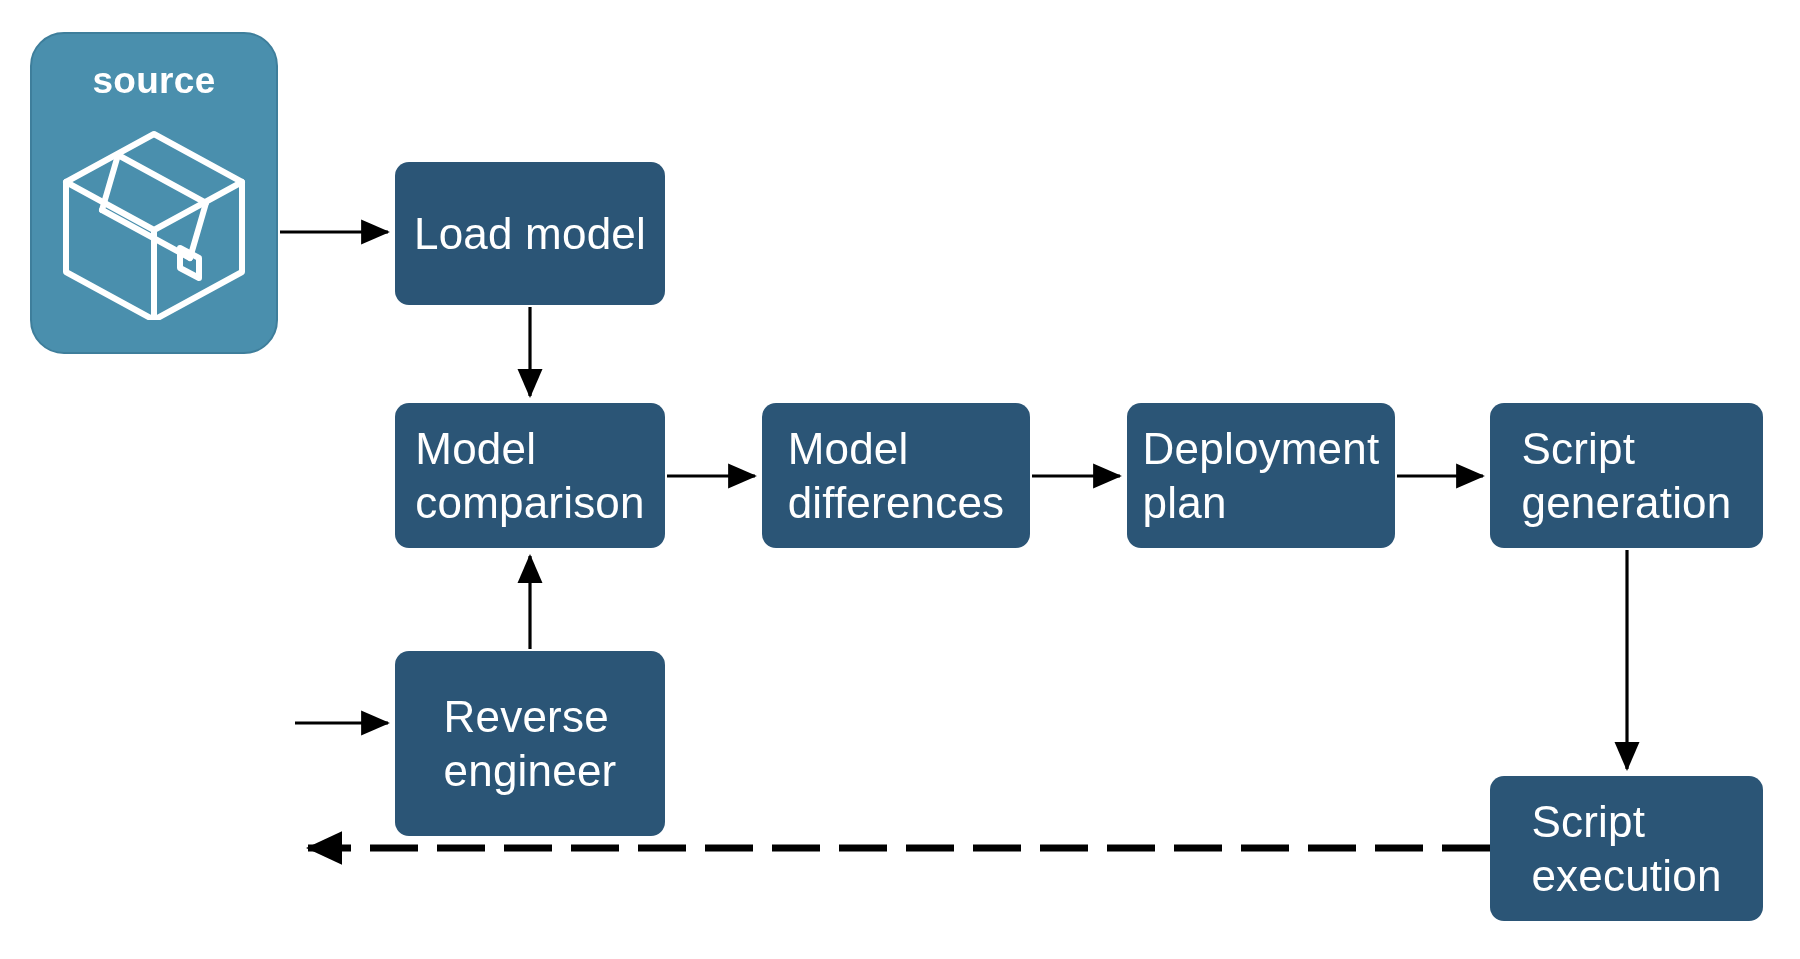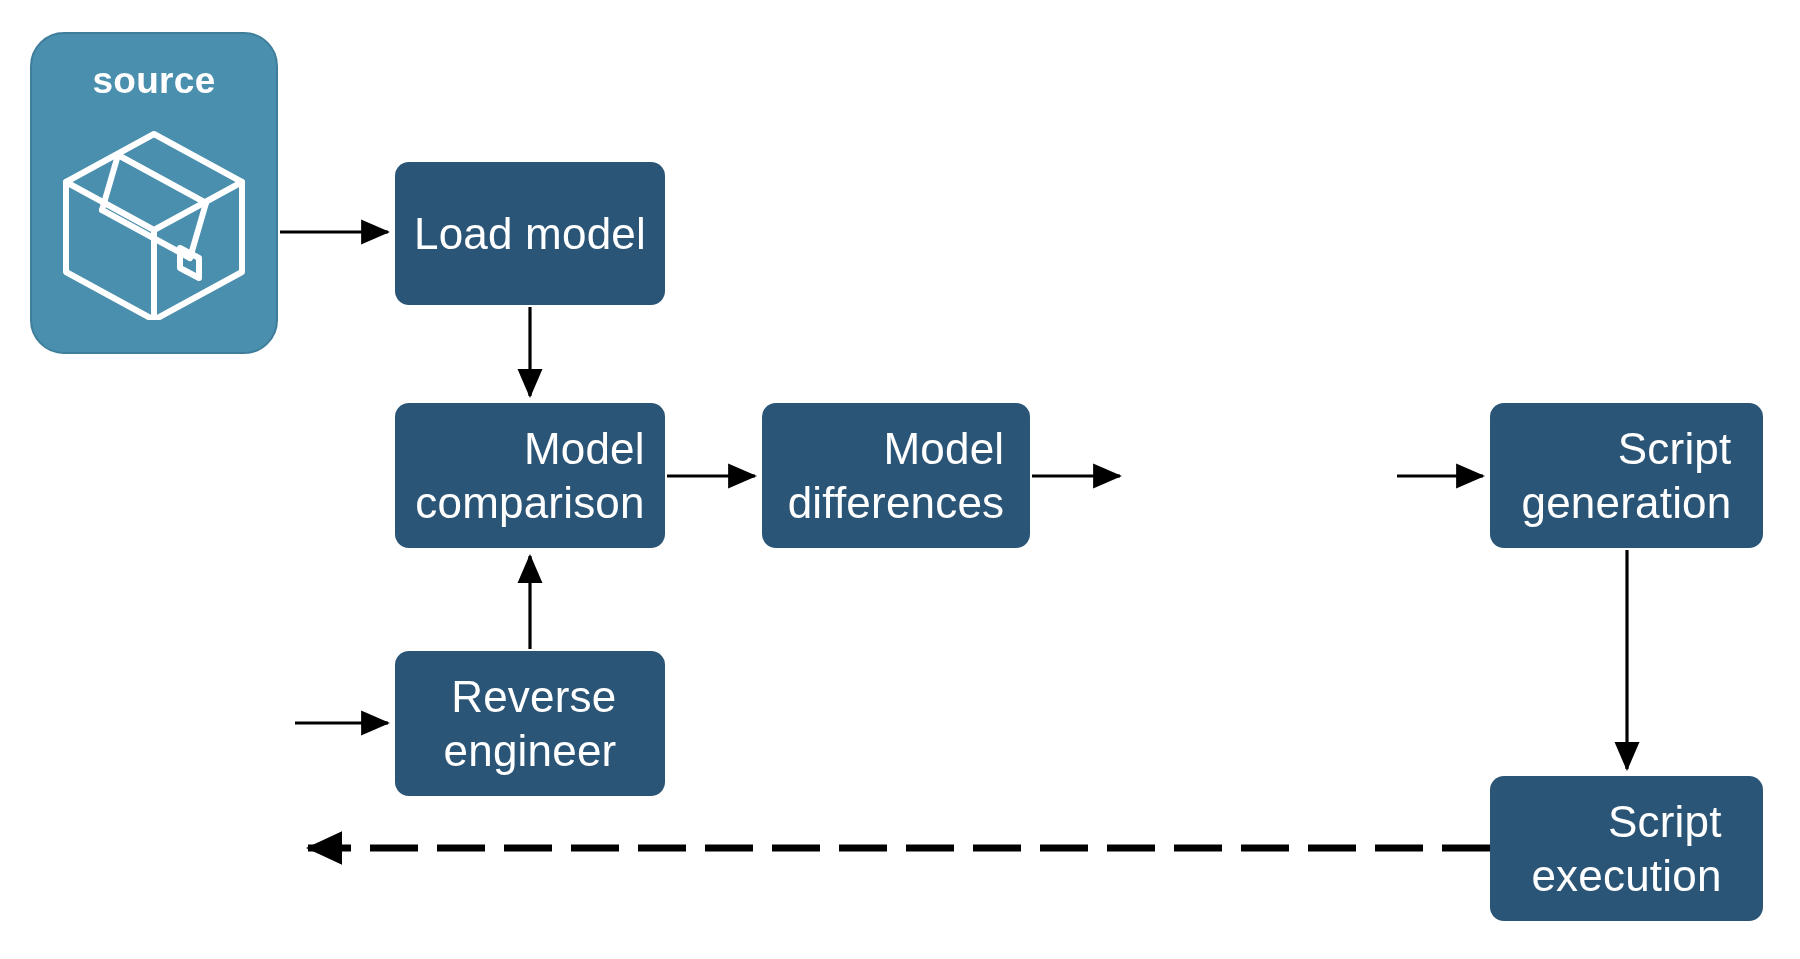"source" .node { text-align: right -> left }
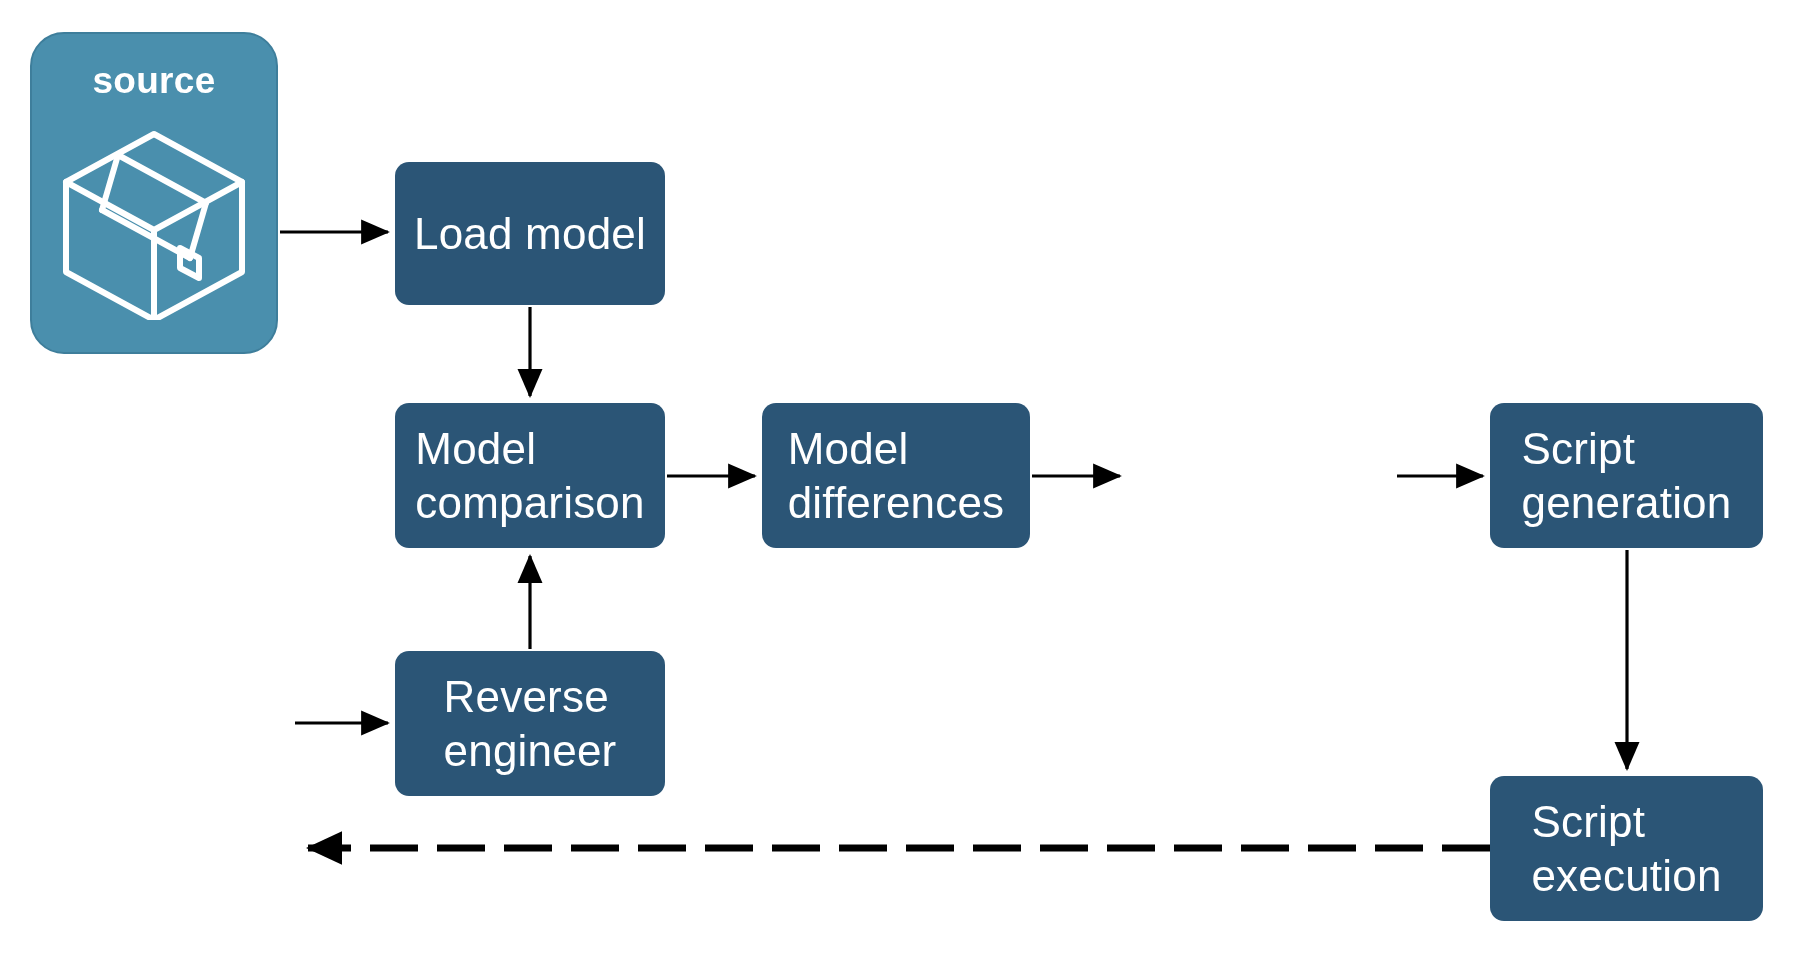"Deployment" div.node { html: none -> <div> <span>Deployment plan</span> </div> }
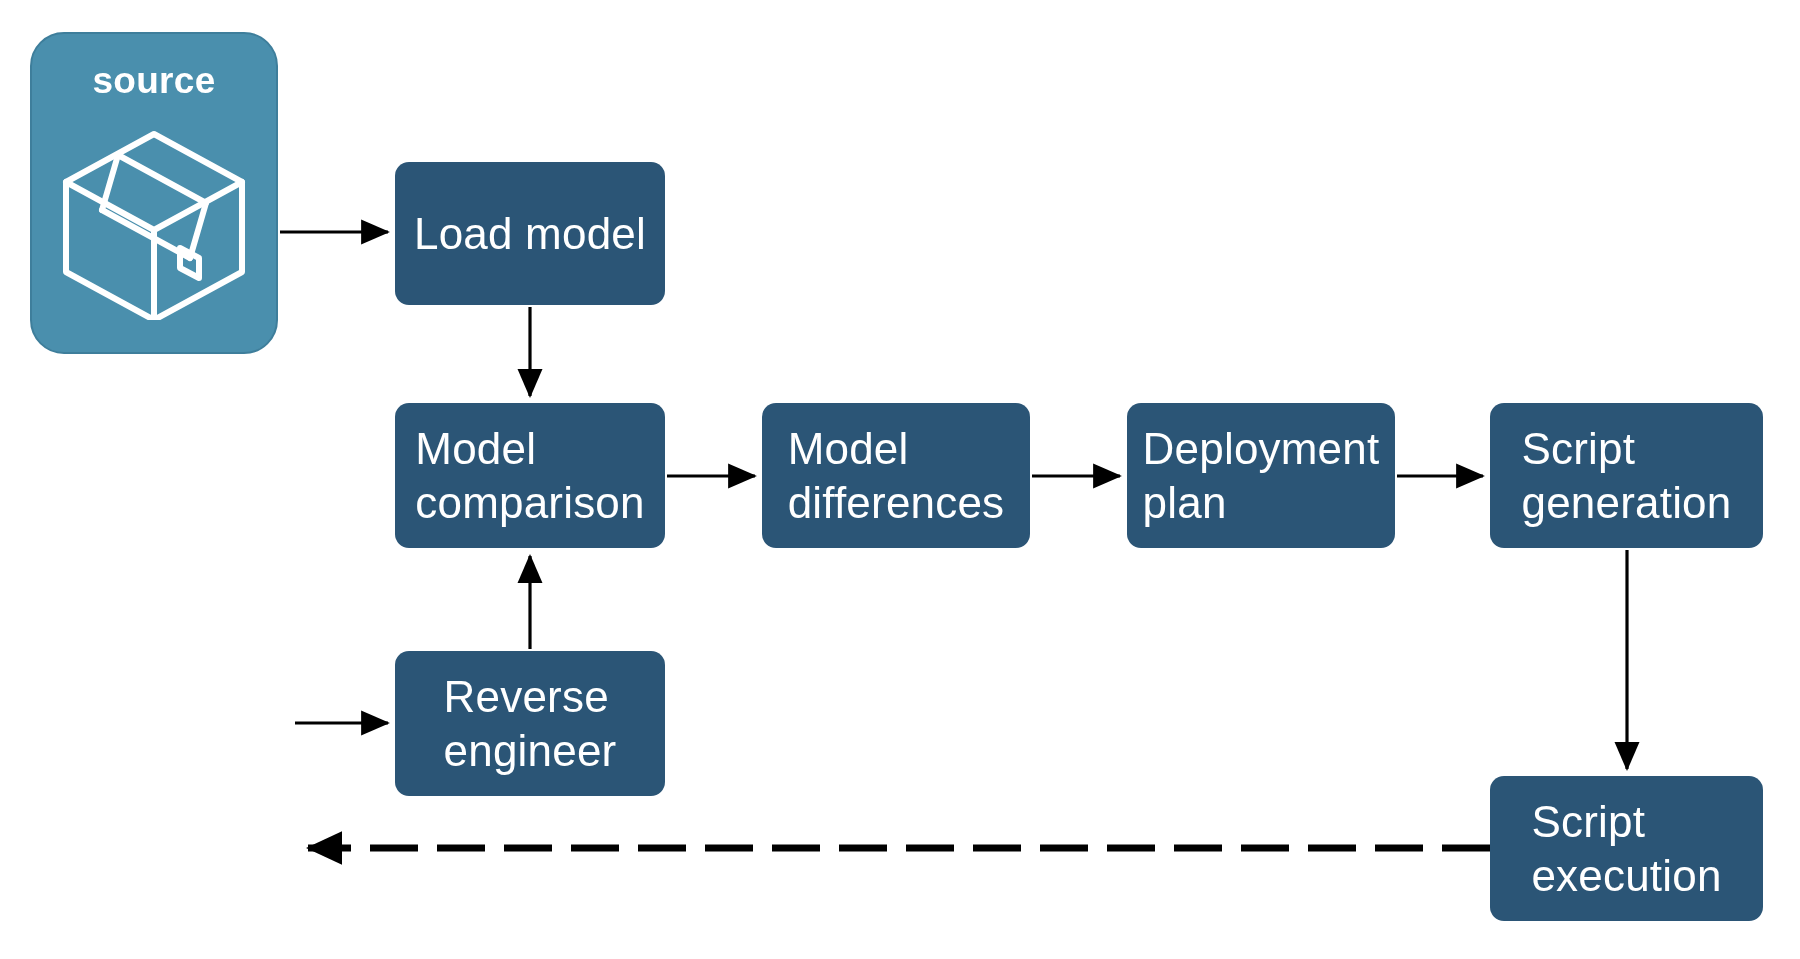"Reverse" div.node { height: 145px -> 185px }
